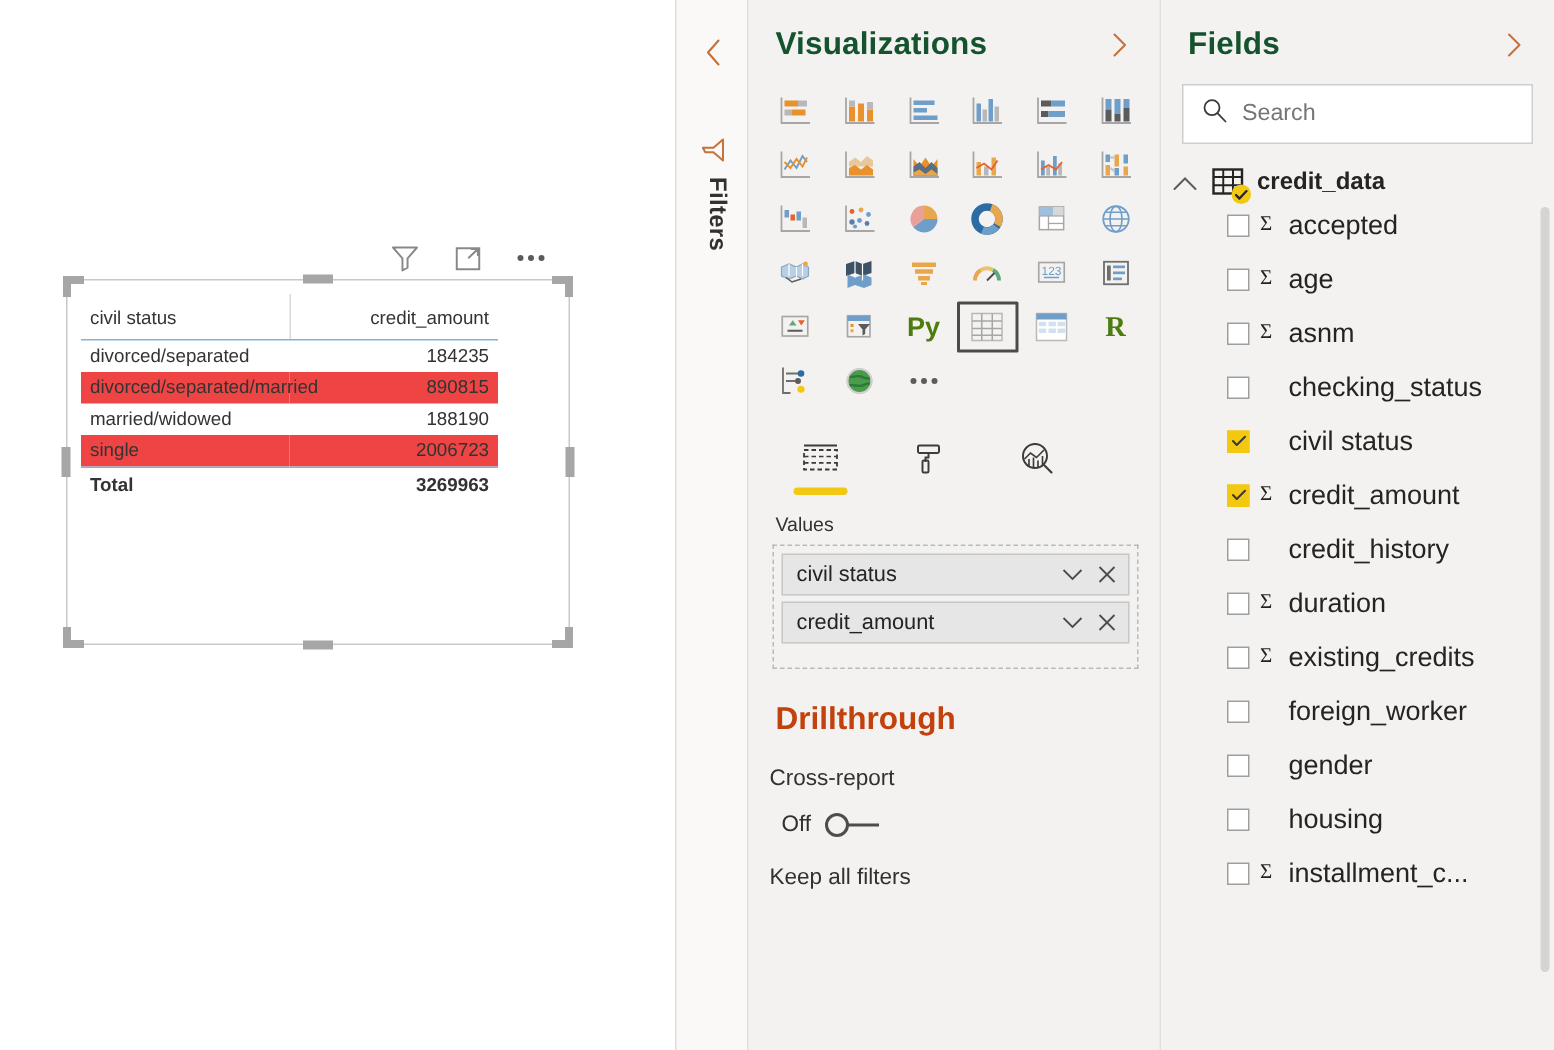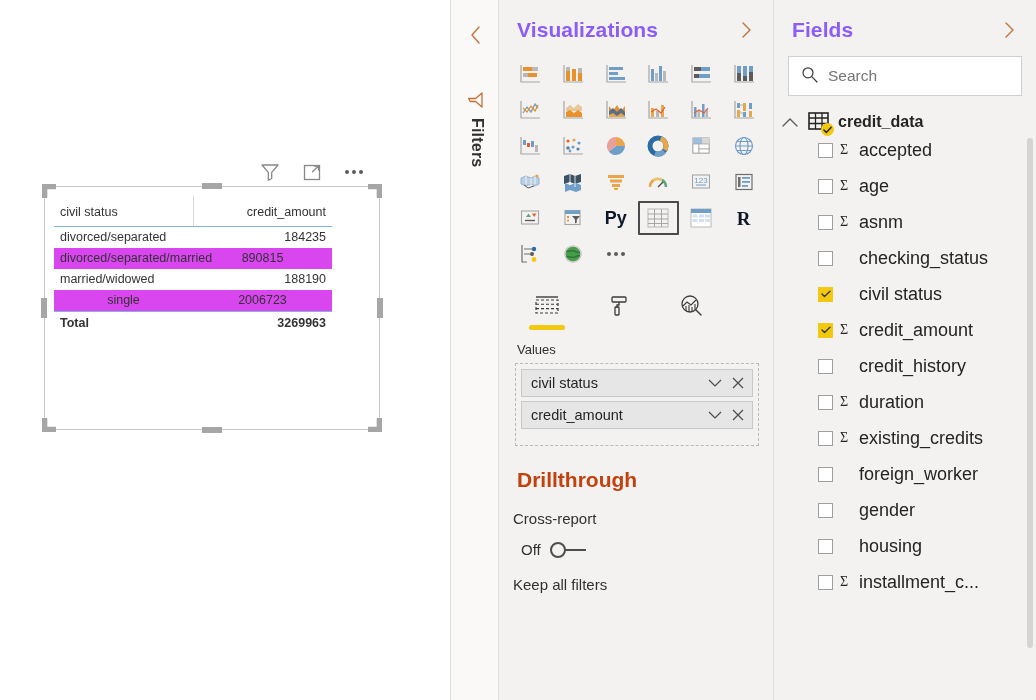"Visualizations" .pane-title { color: #8b5cf6 -> #14532d }
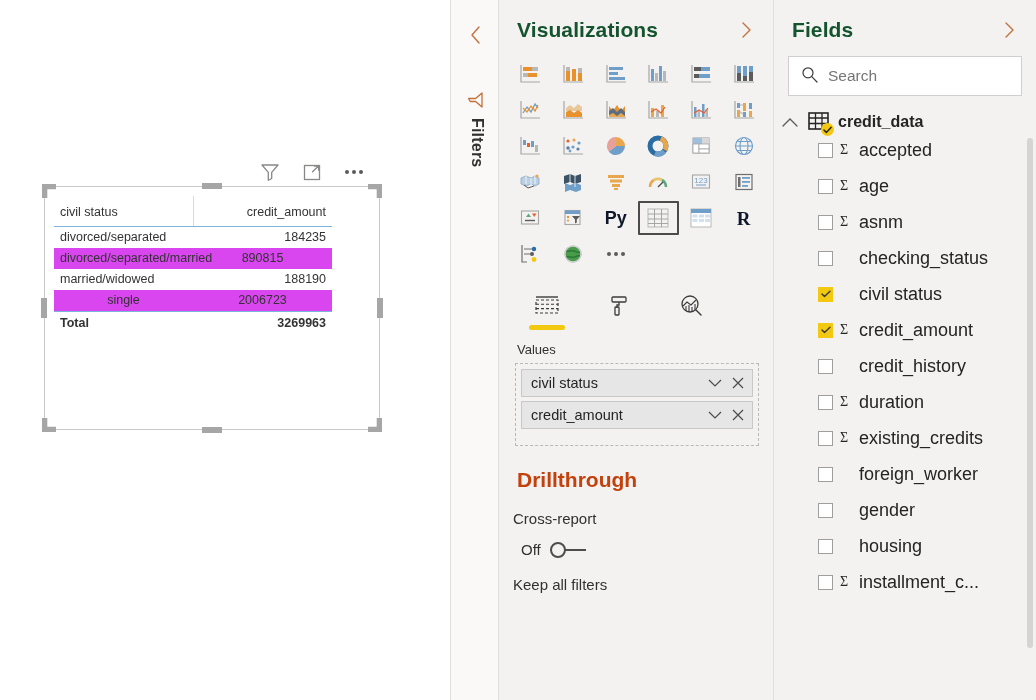"Py" .glyph { color: #0f172a -> #4d7c0f }
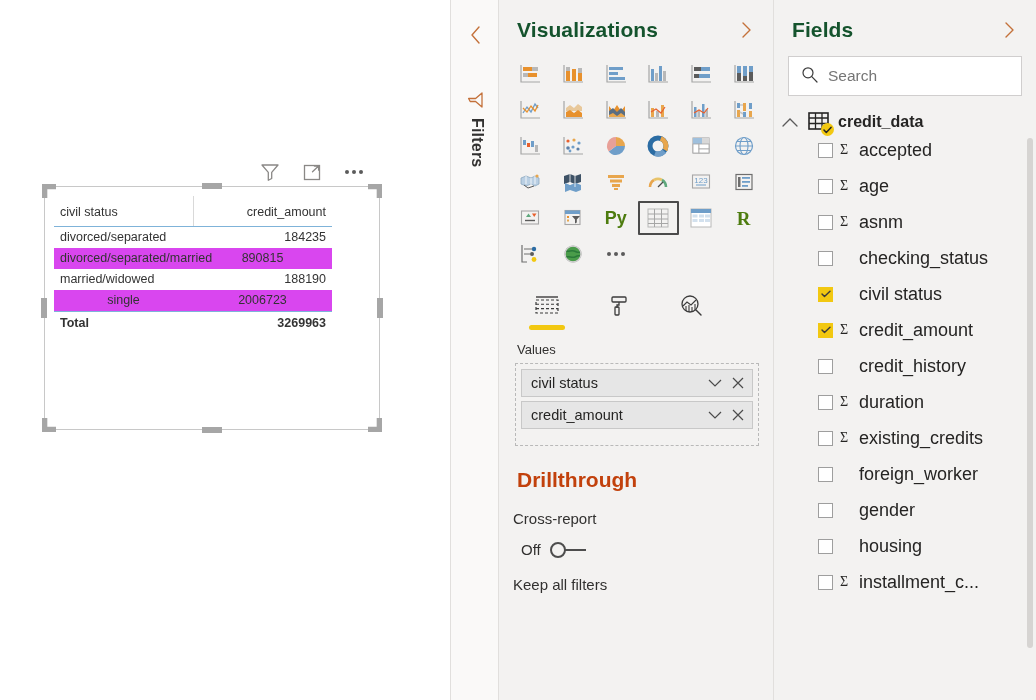"divorced/separated/married" .tbl tr.alt td { background: #d946ef -> #ef4444; text-align: center -> none }
